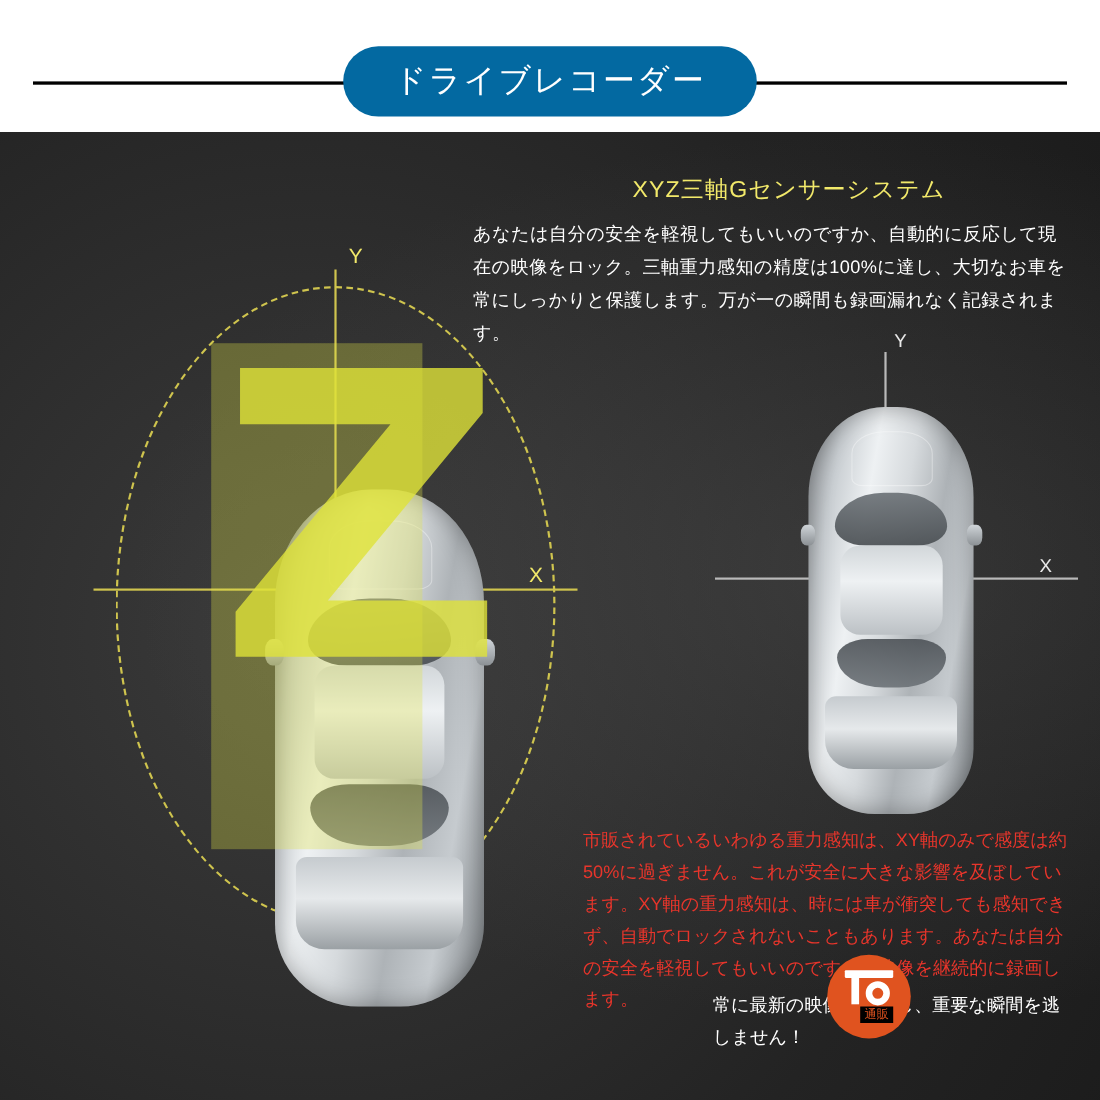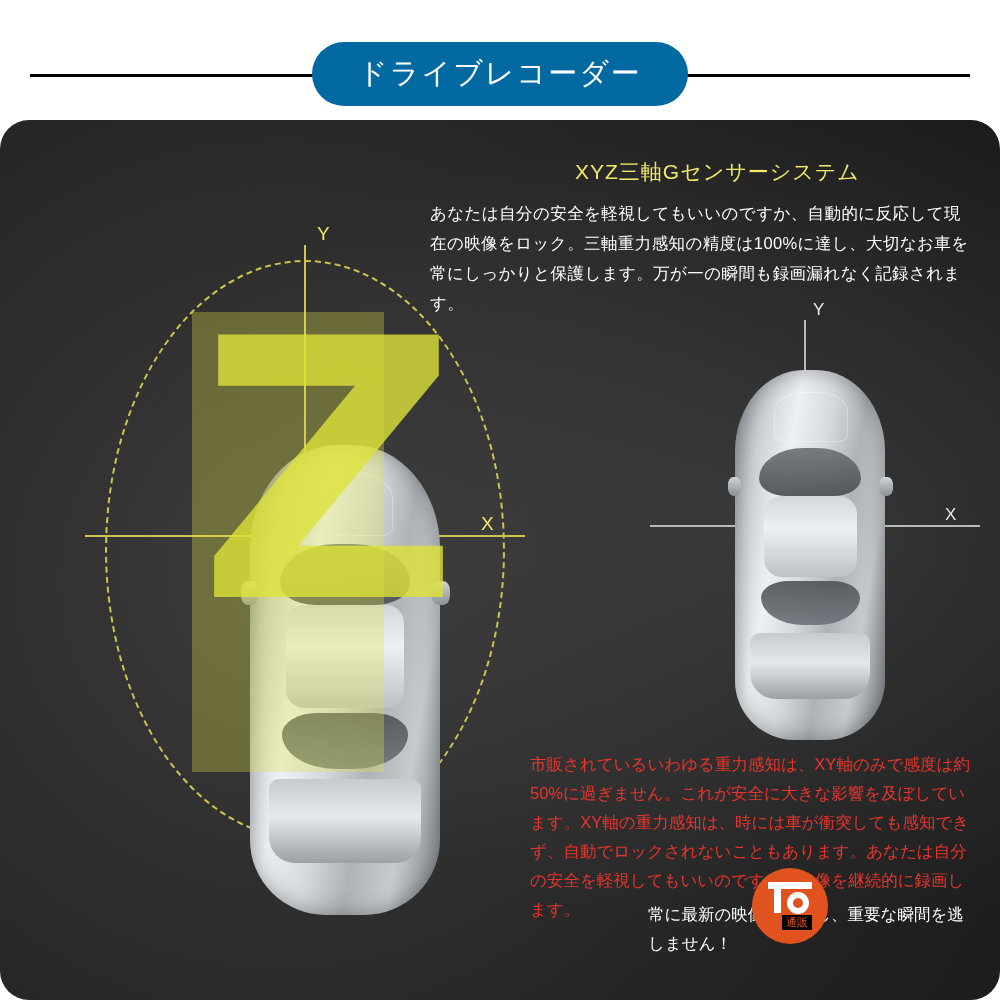"XYZ三軸Gセンサーシステム" .panel { border-radius: 29px -> none }
